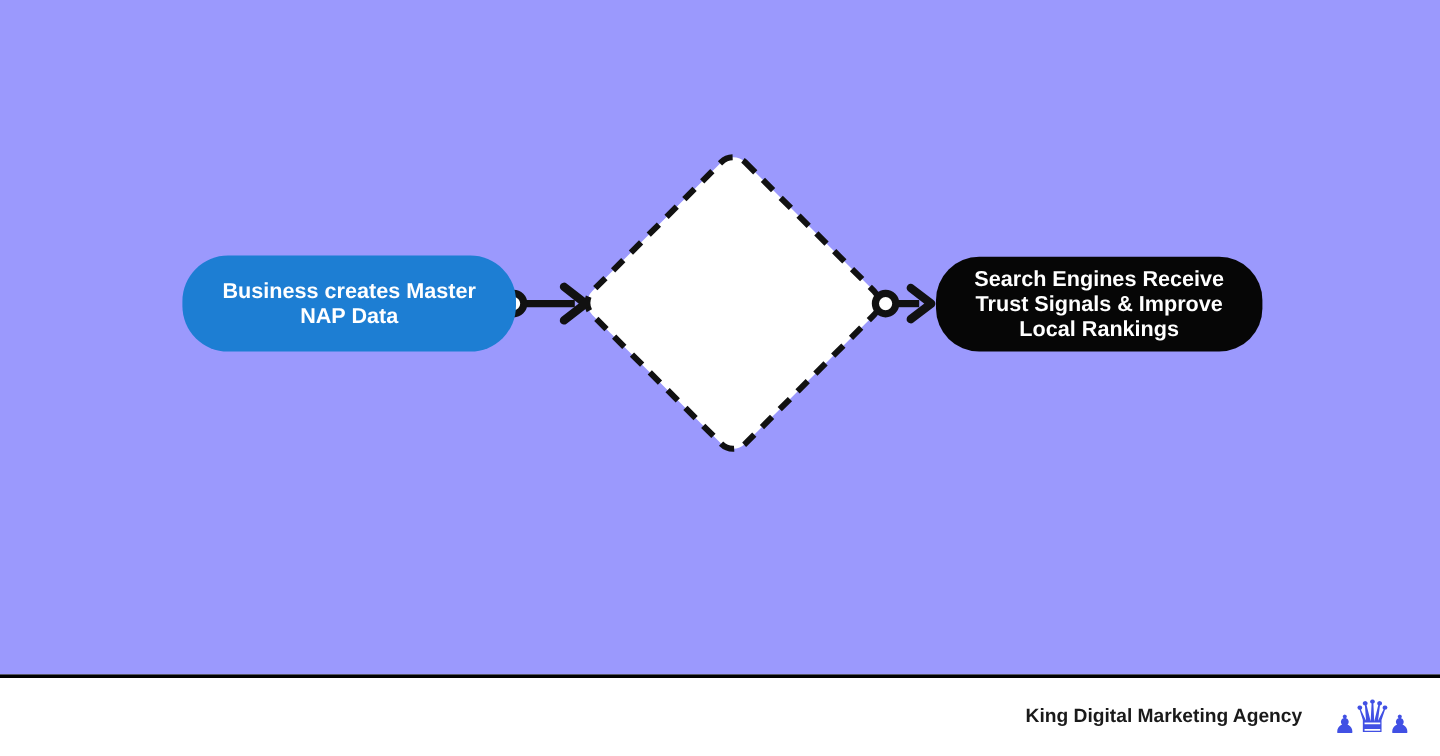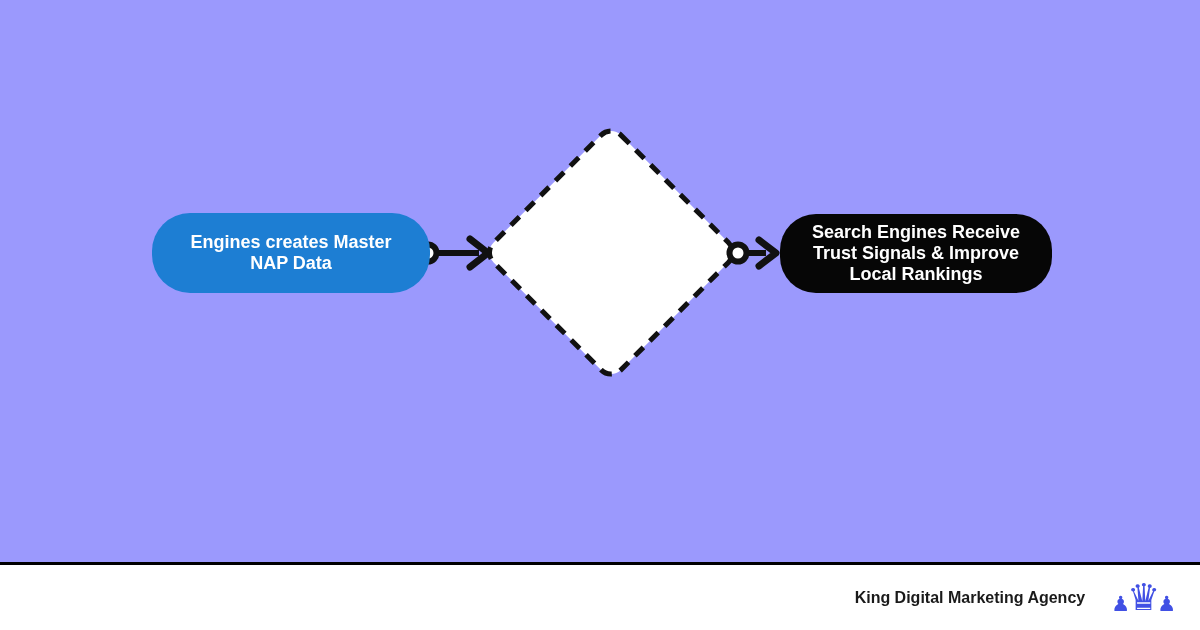"Engines creates Master" span.node-label { text: Engines -> Business }
